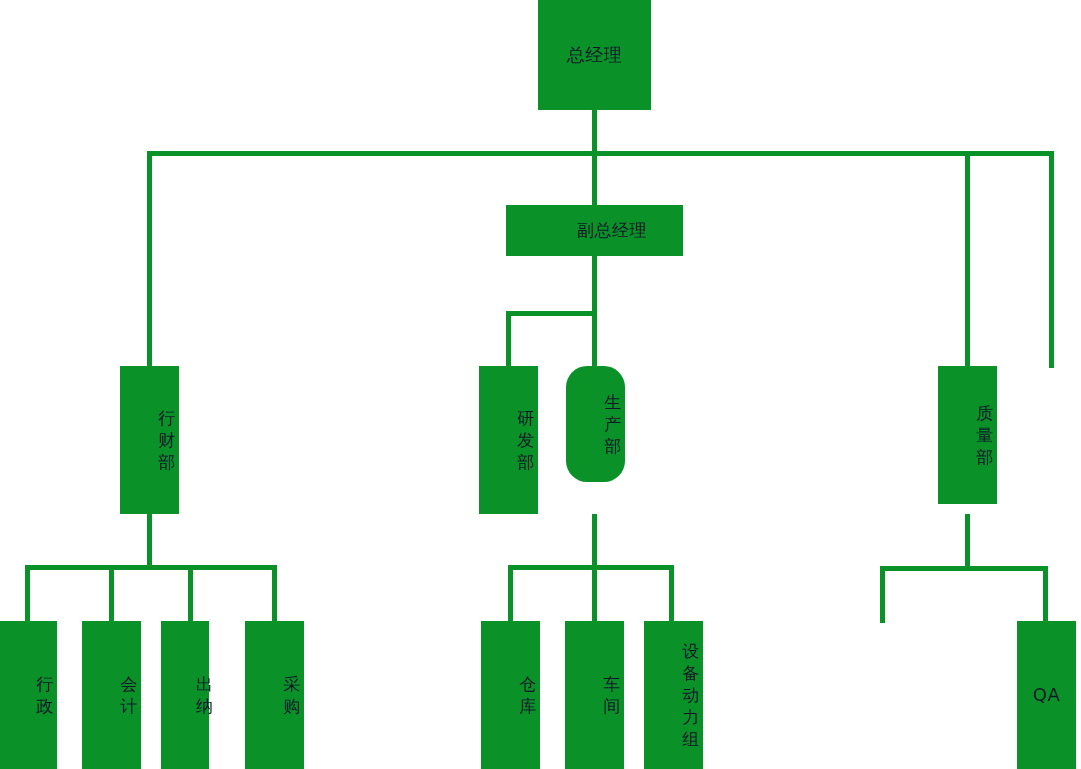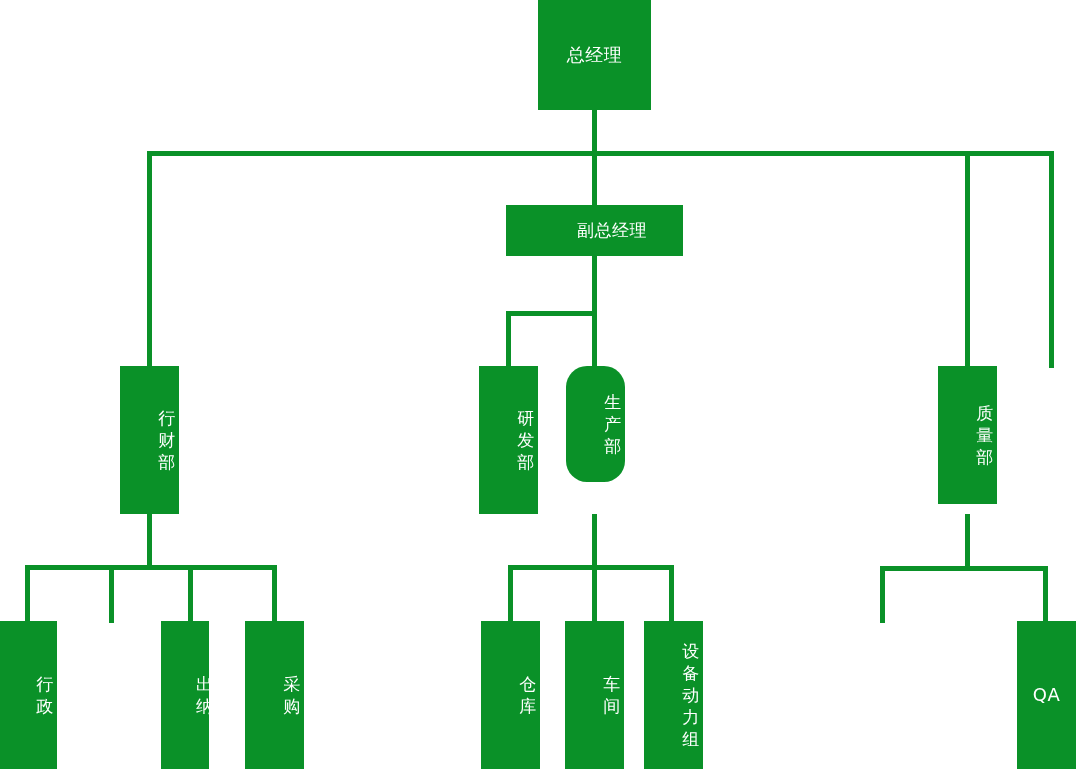"总经理" .node { color: #ffffff -> #0f172a }
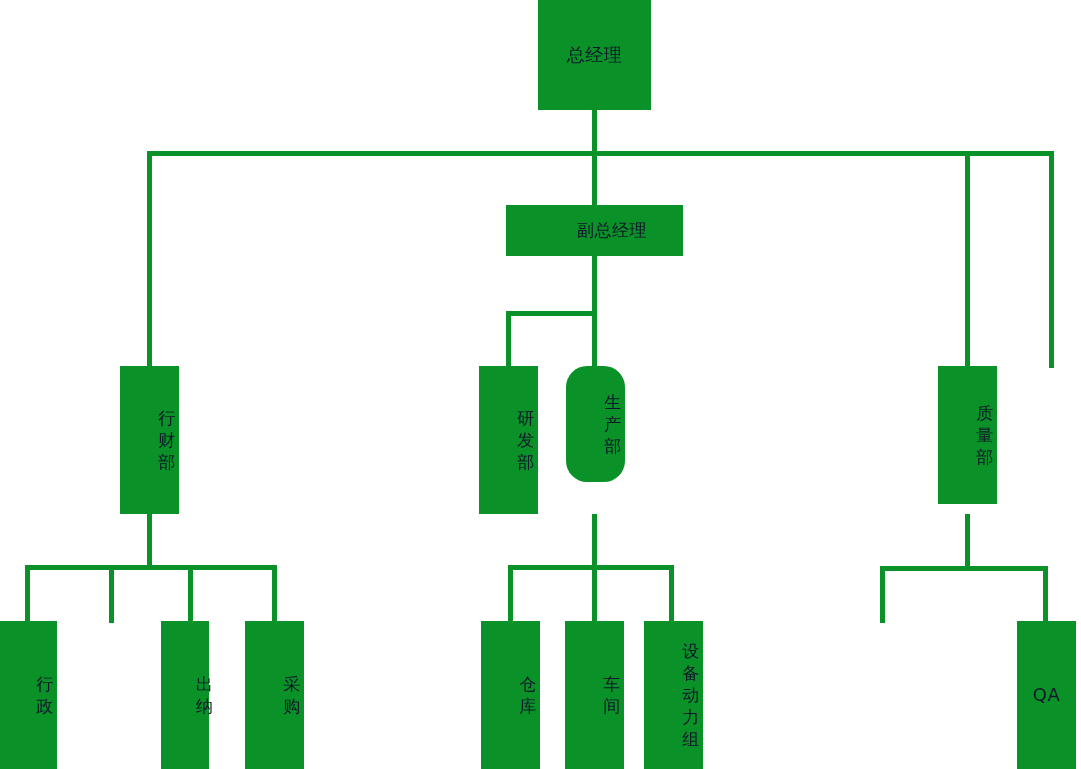"会计" div.node { html: none -> <div> <span>会计</span> </div> }
